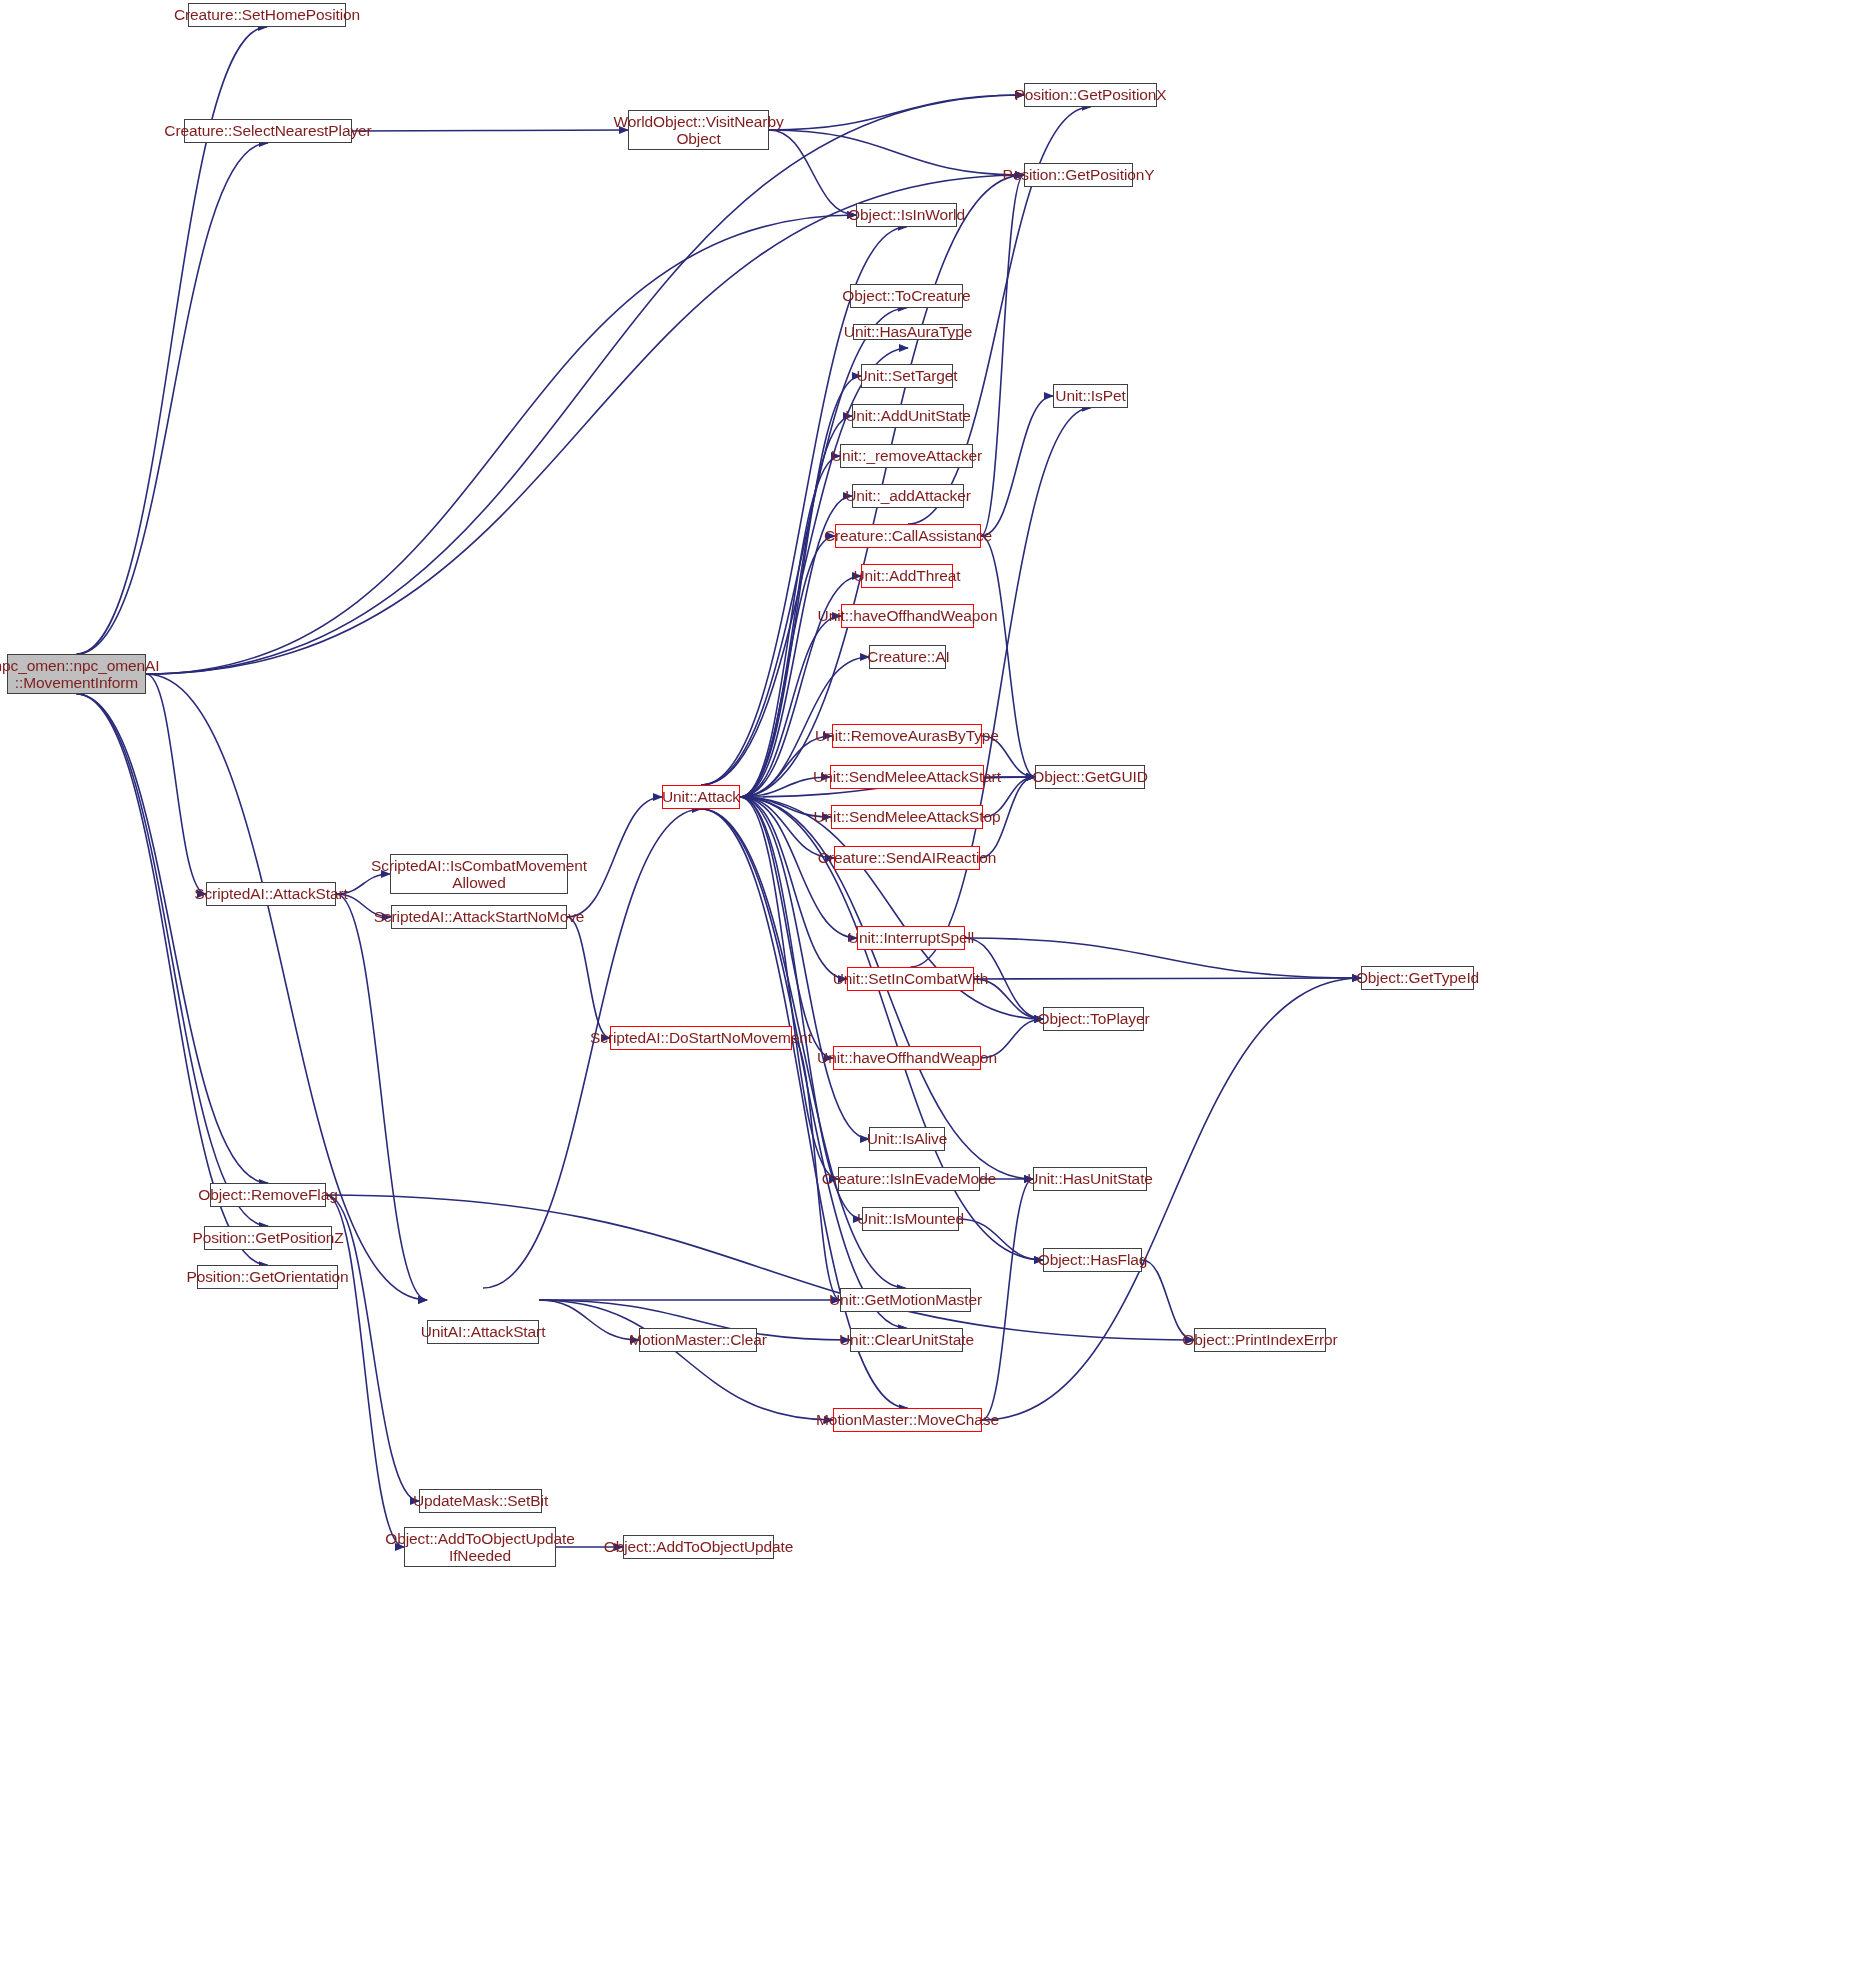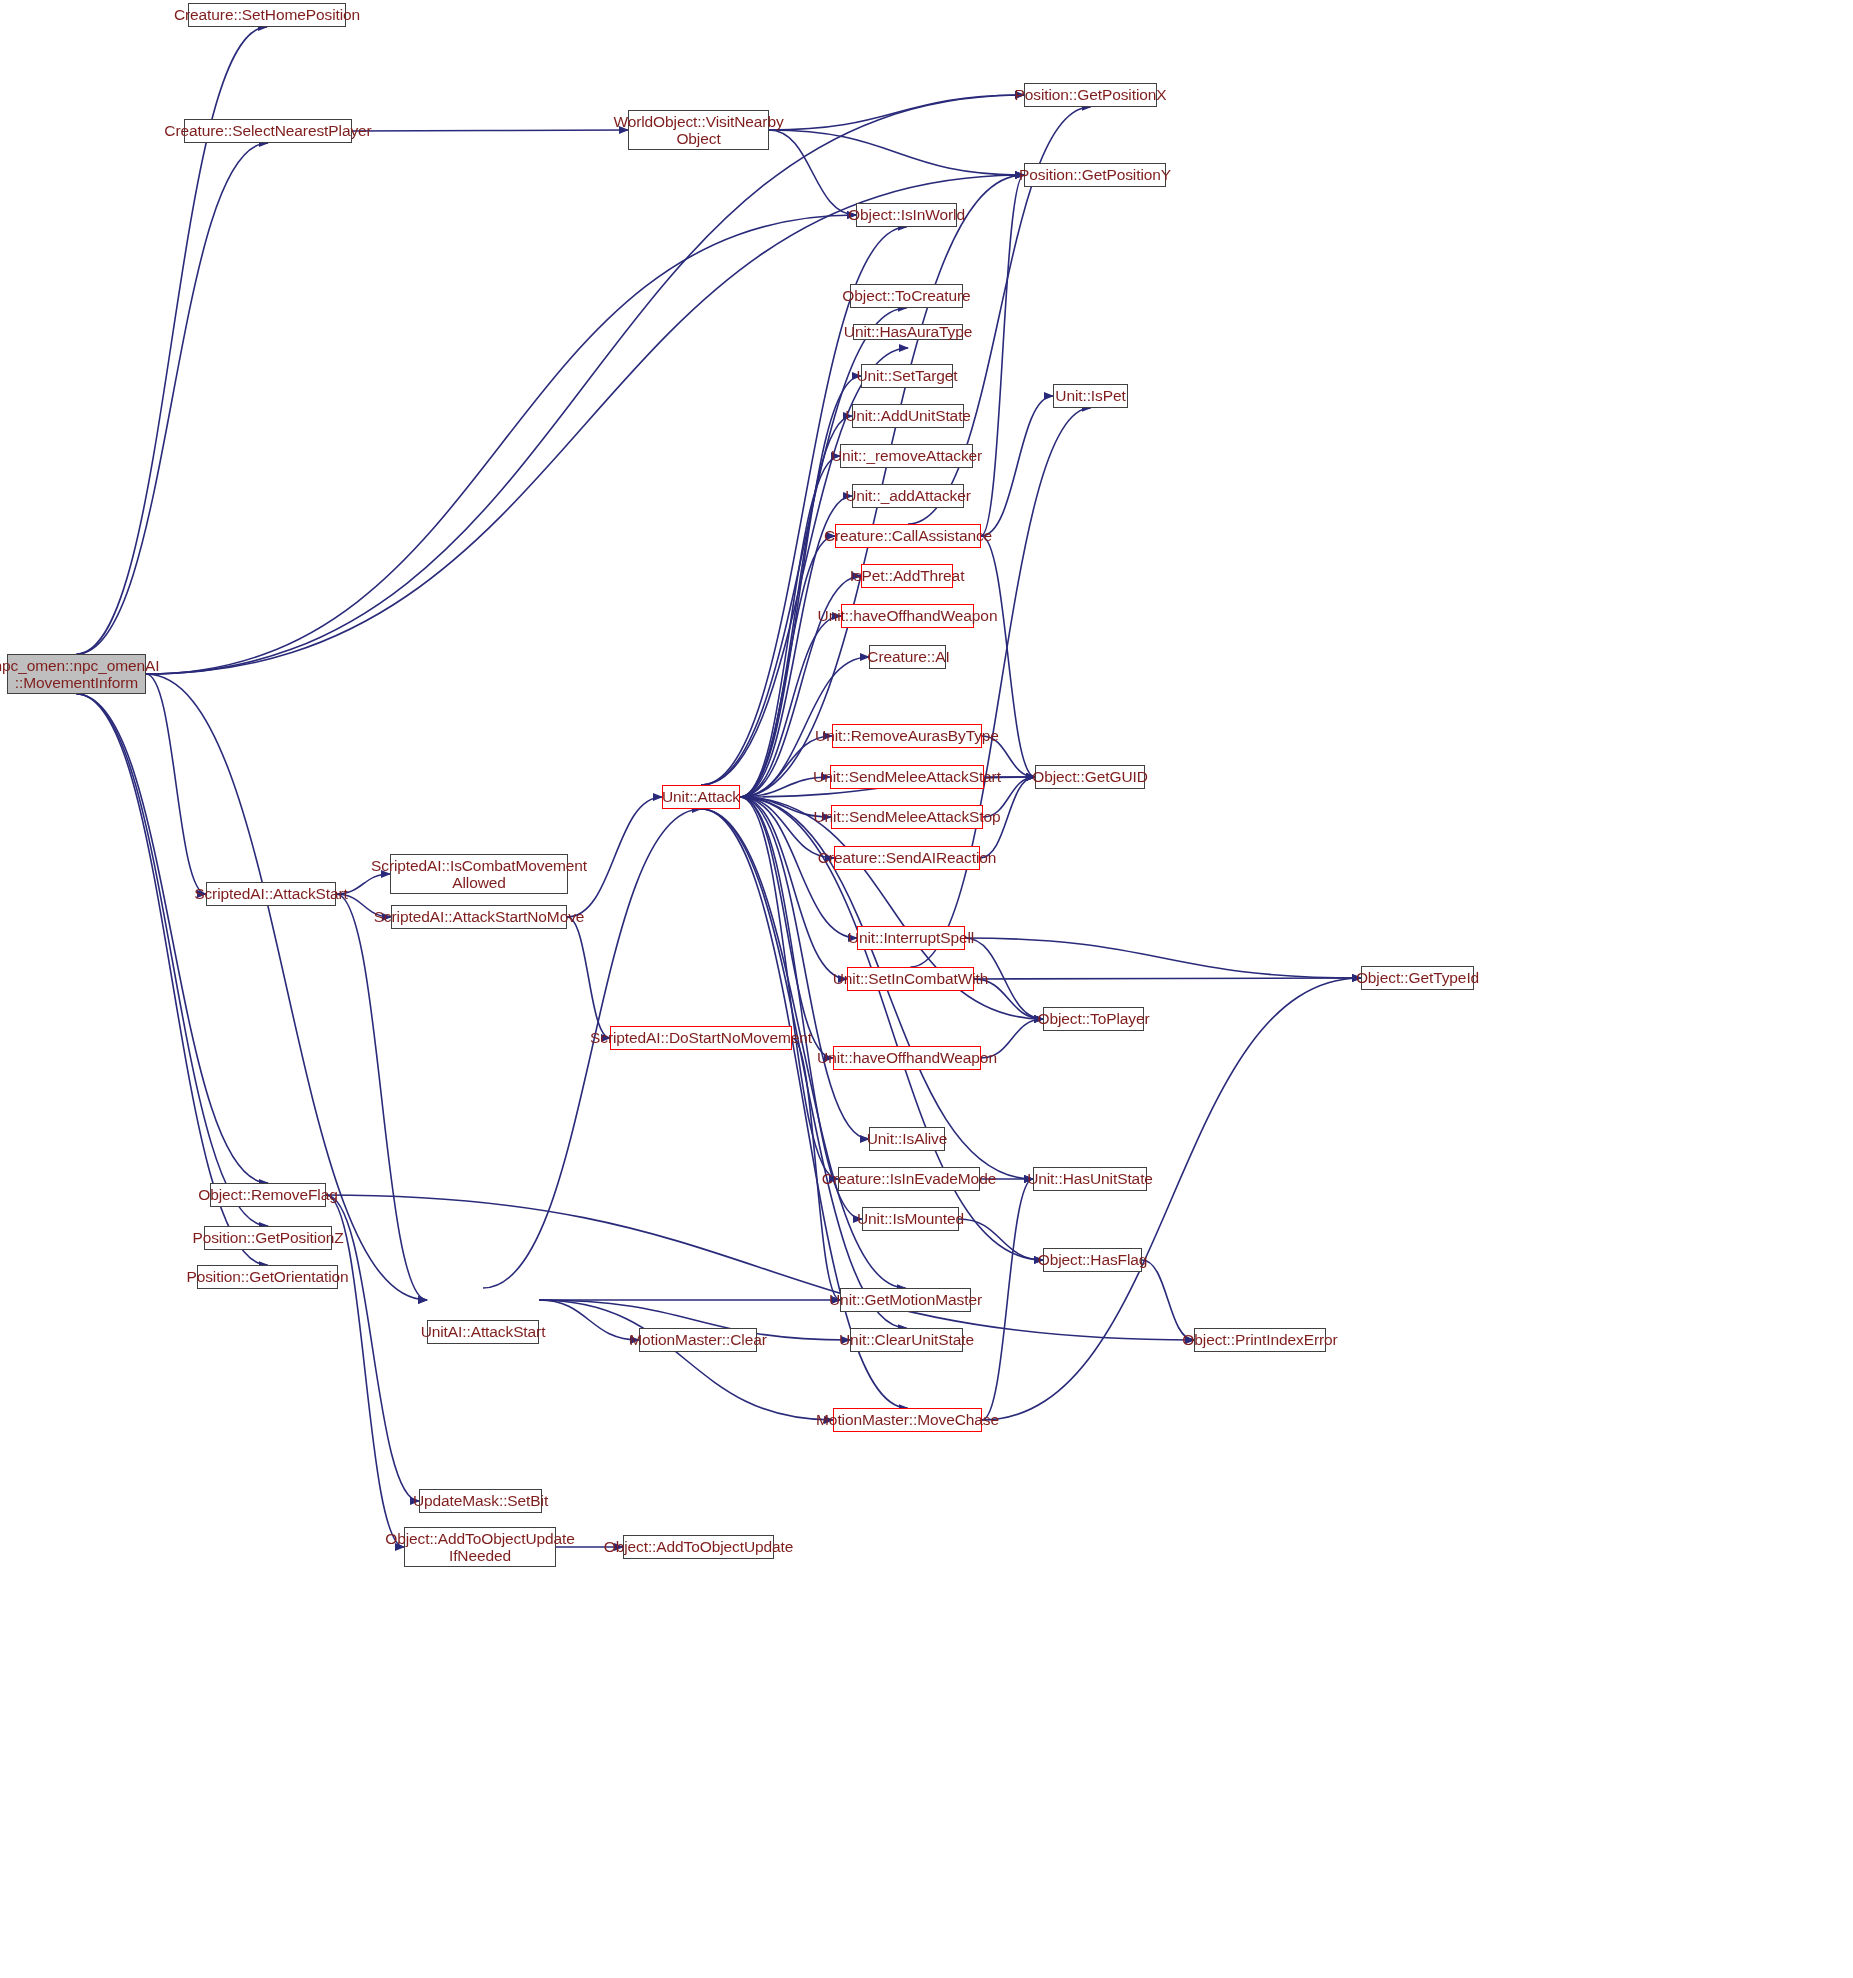"Position::GetPositionY" div.node { width: 142px -> 109px }
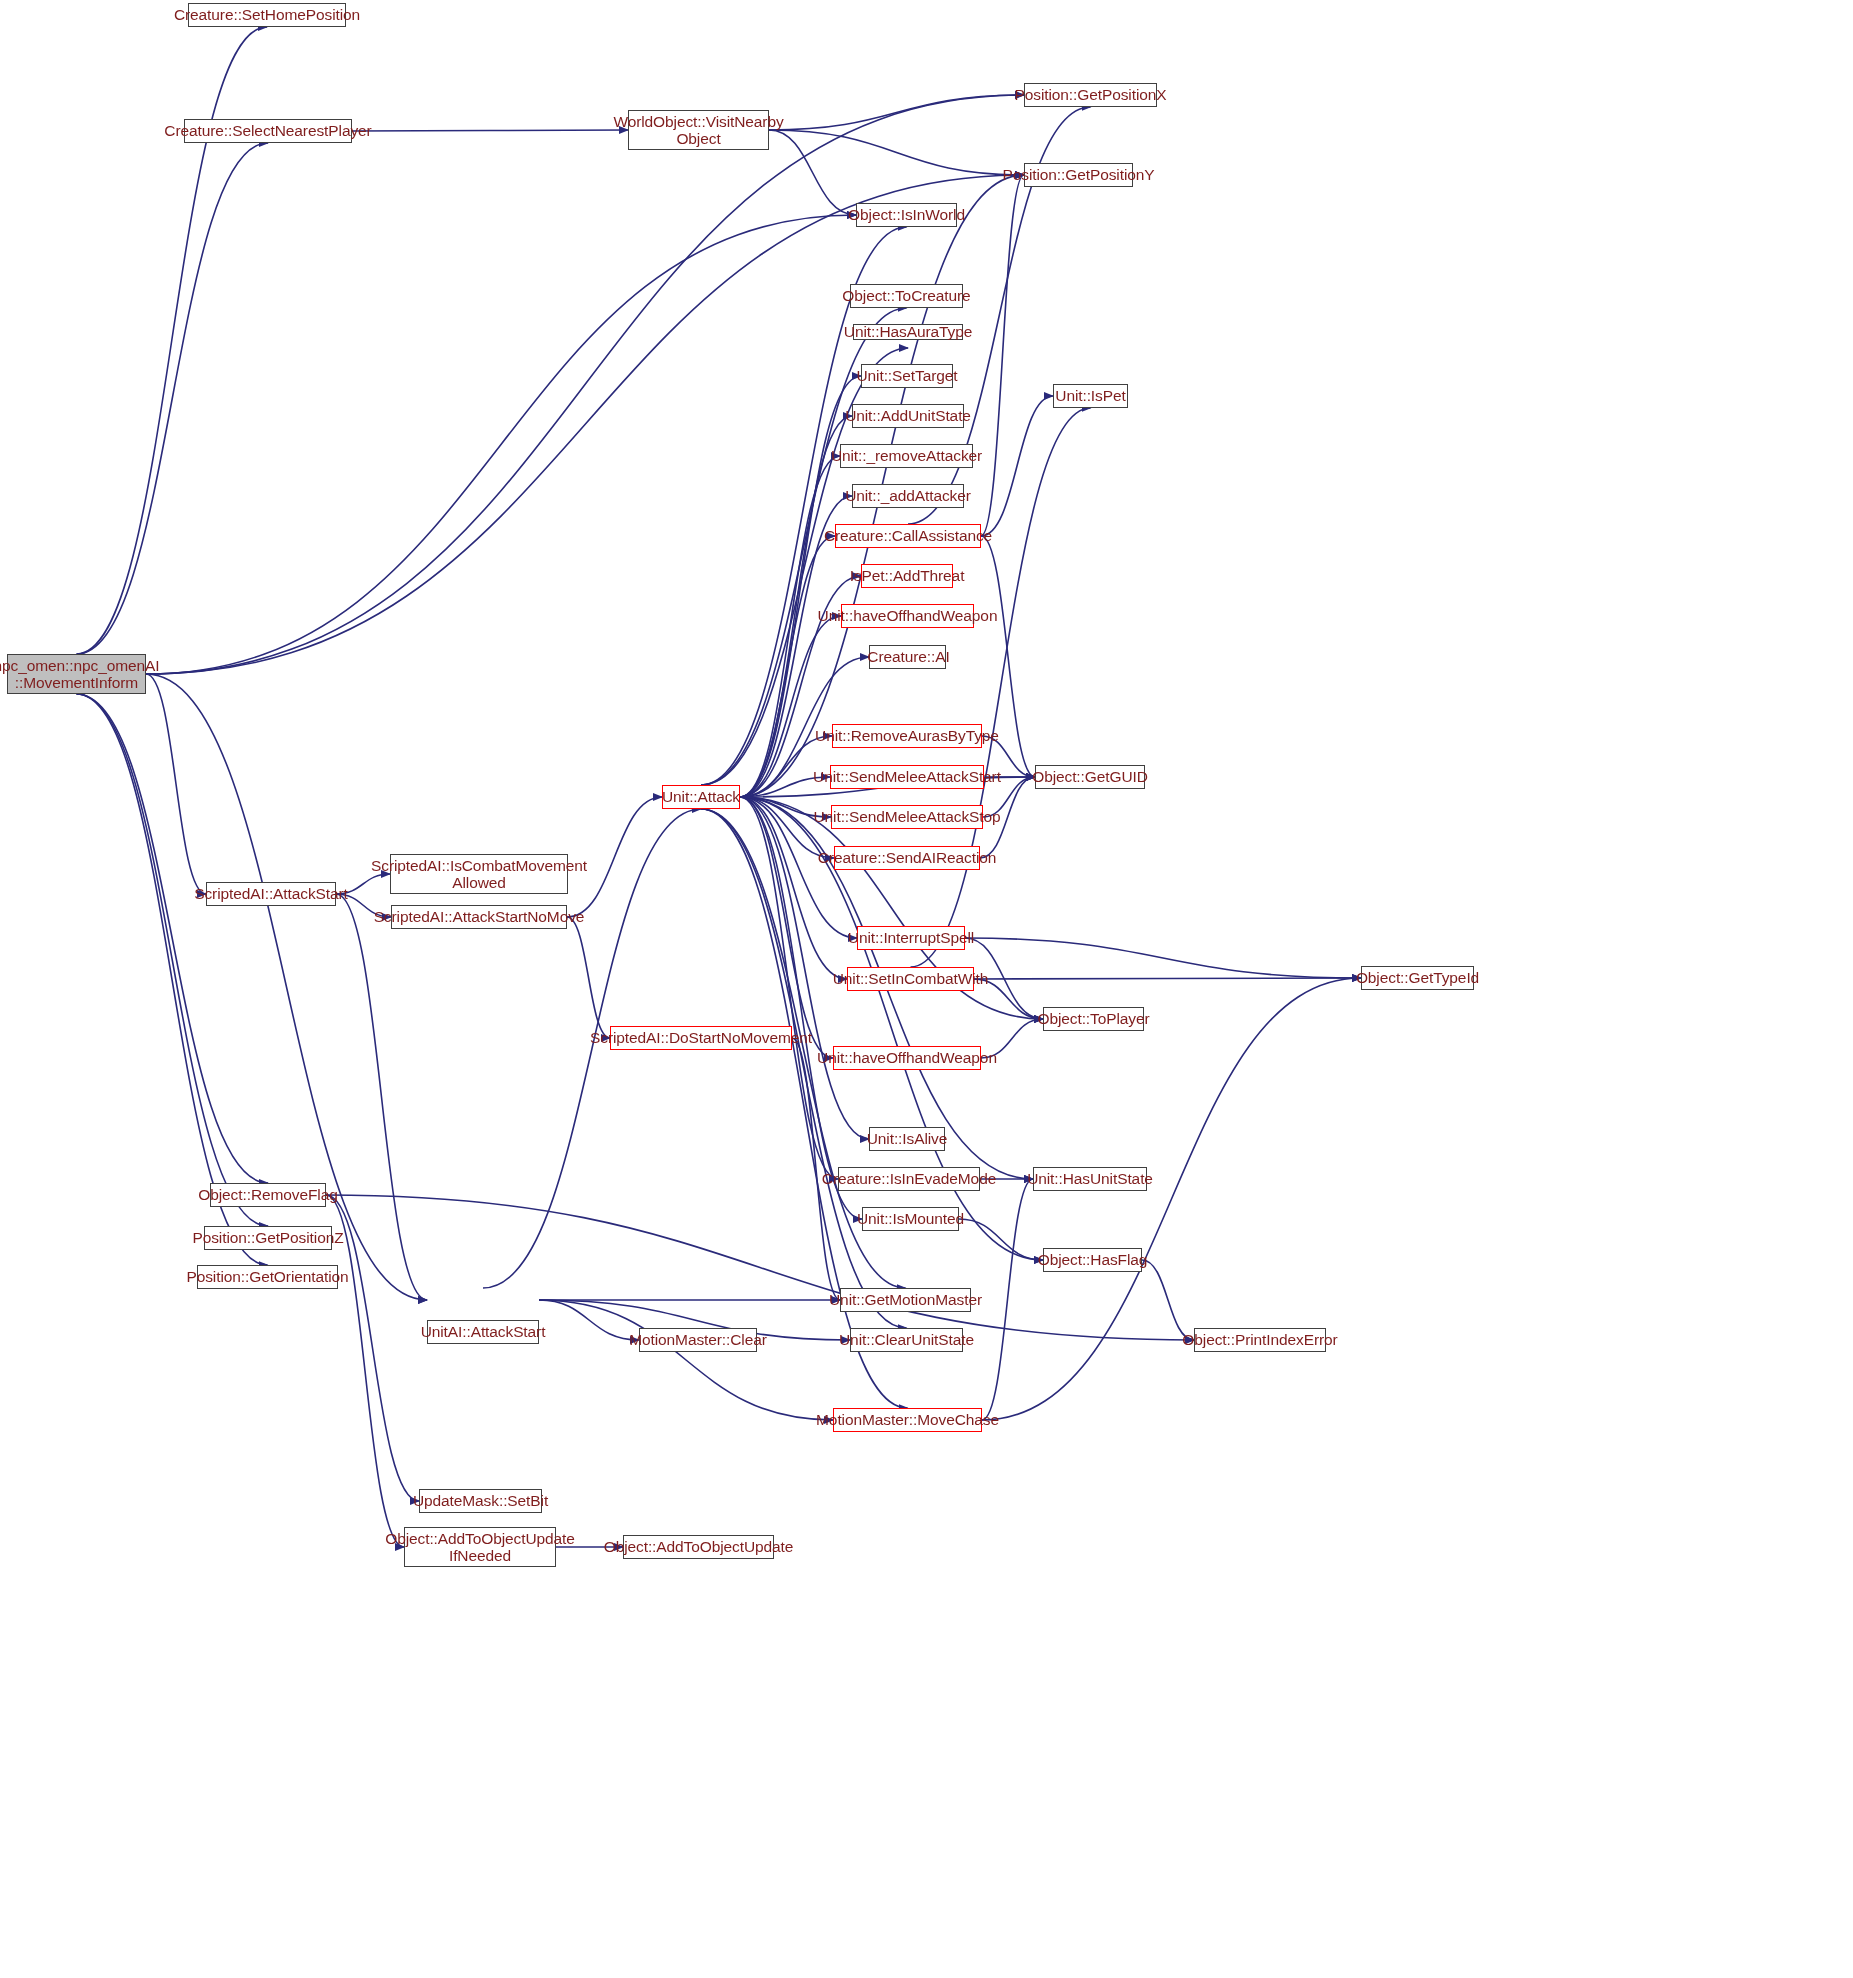"IsPet::AddThreat" div.node { text: IsPet::AddThreat -> Unit::AddThreat }
